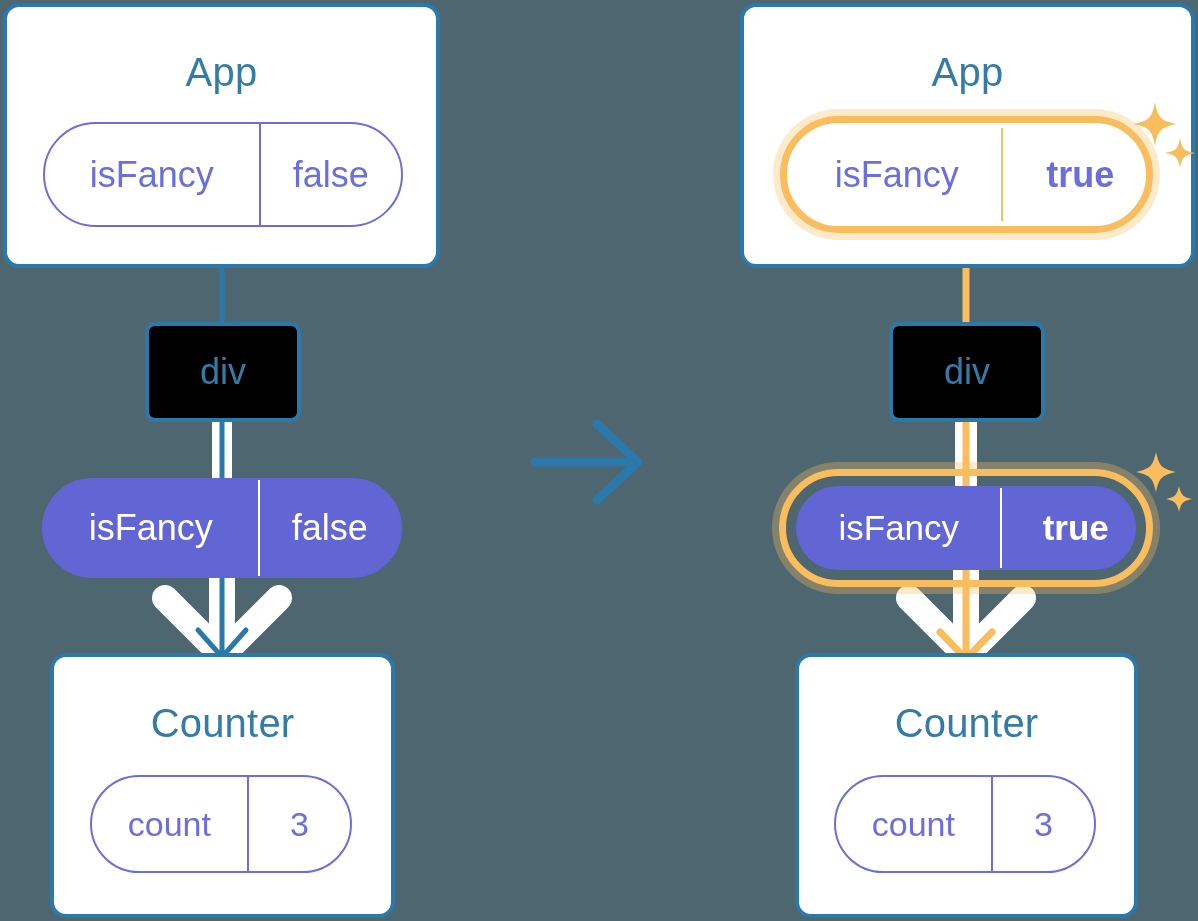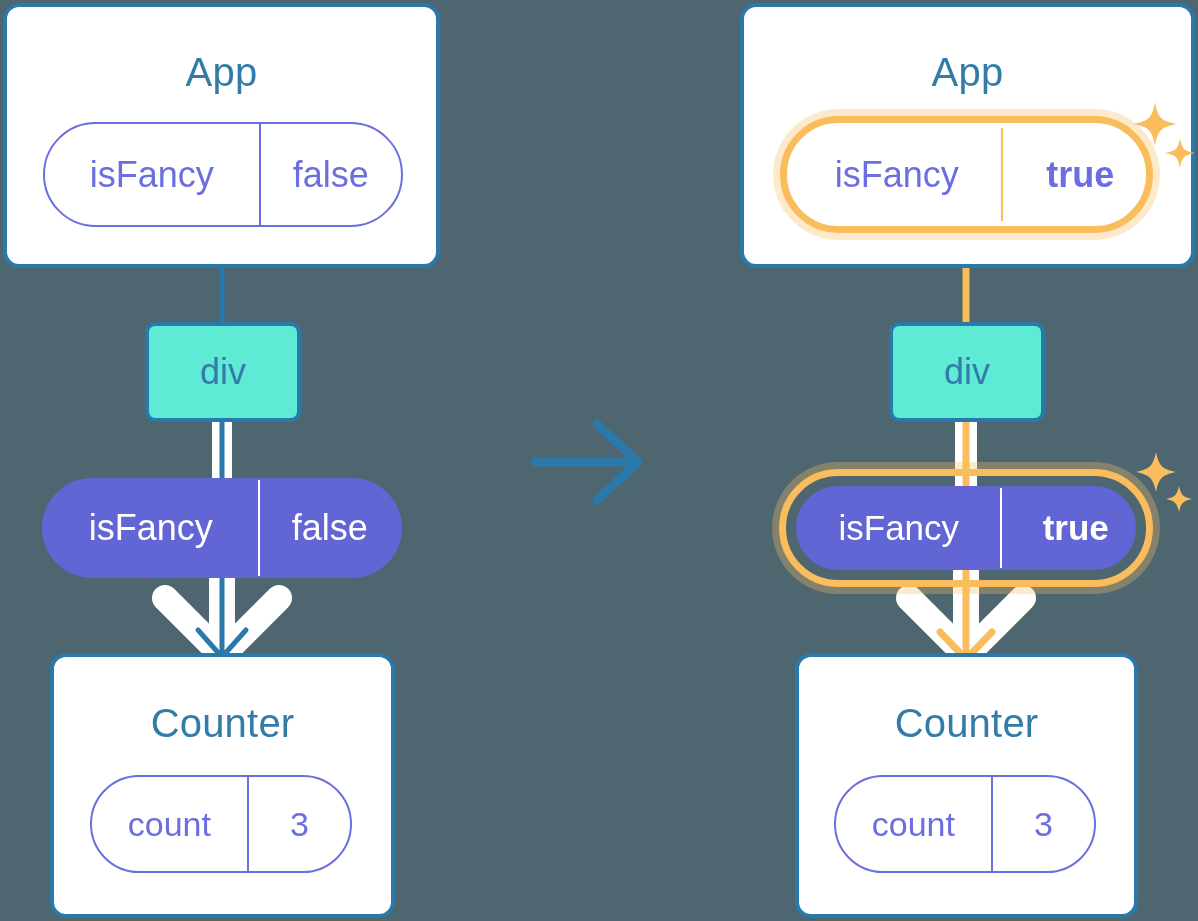"div" .div-box { background: #5eead4 -> #000000 }
